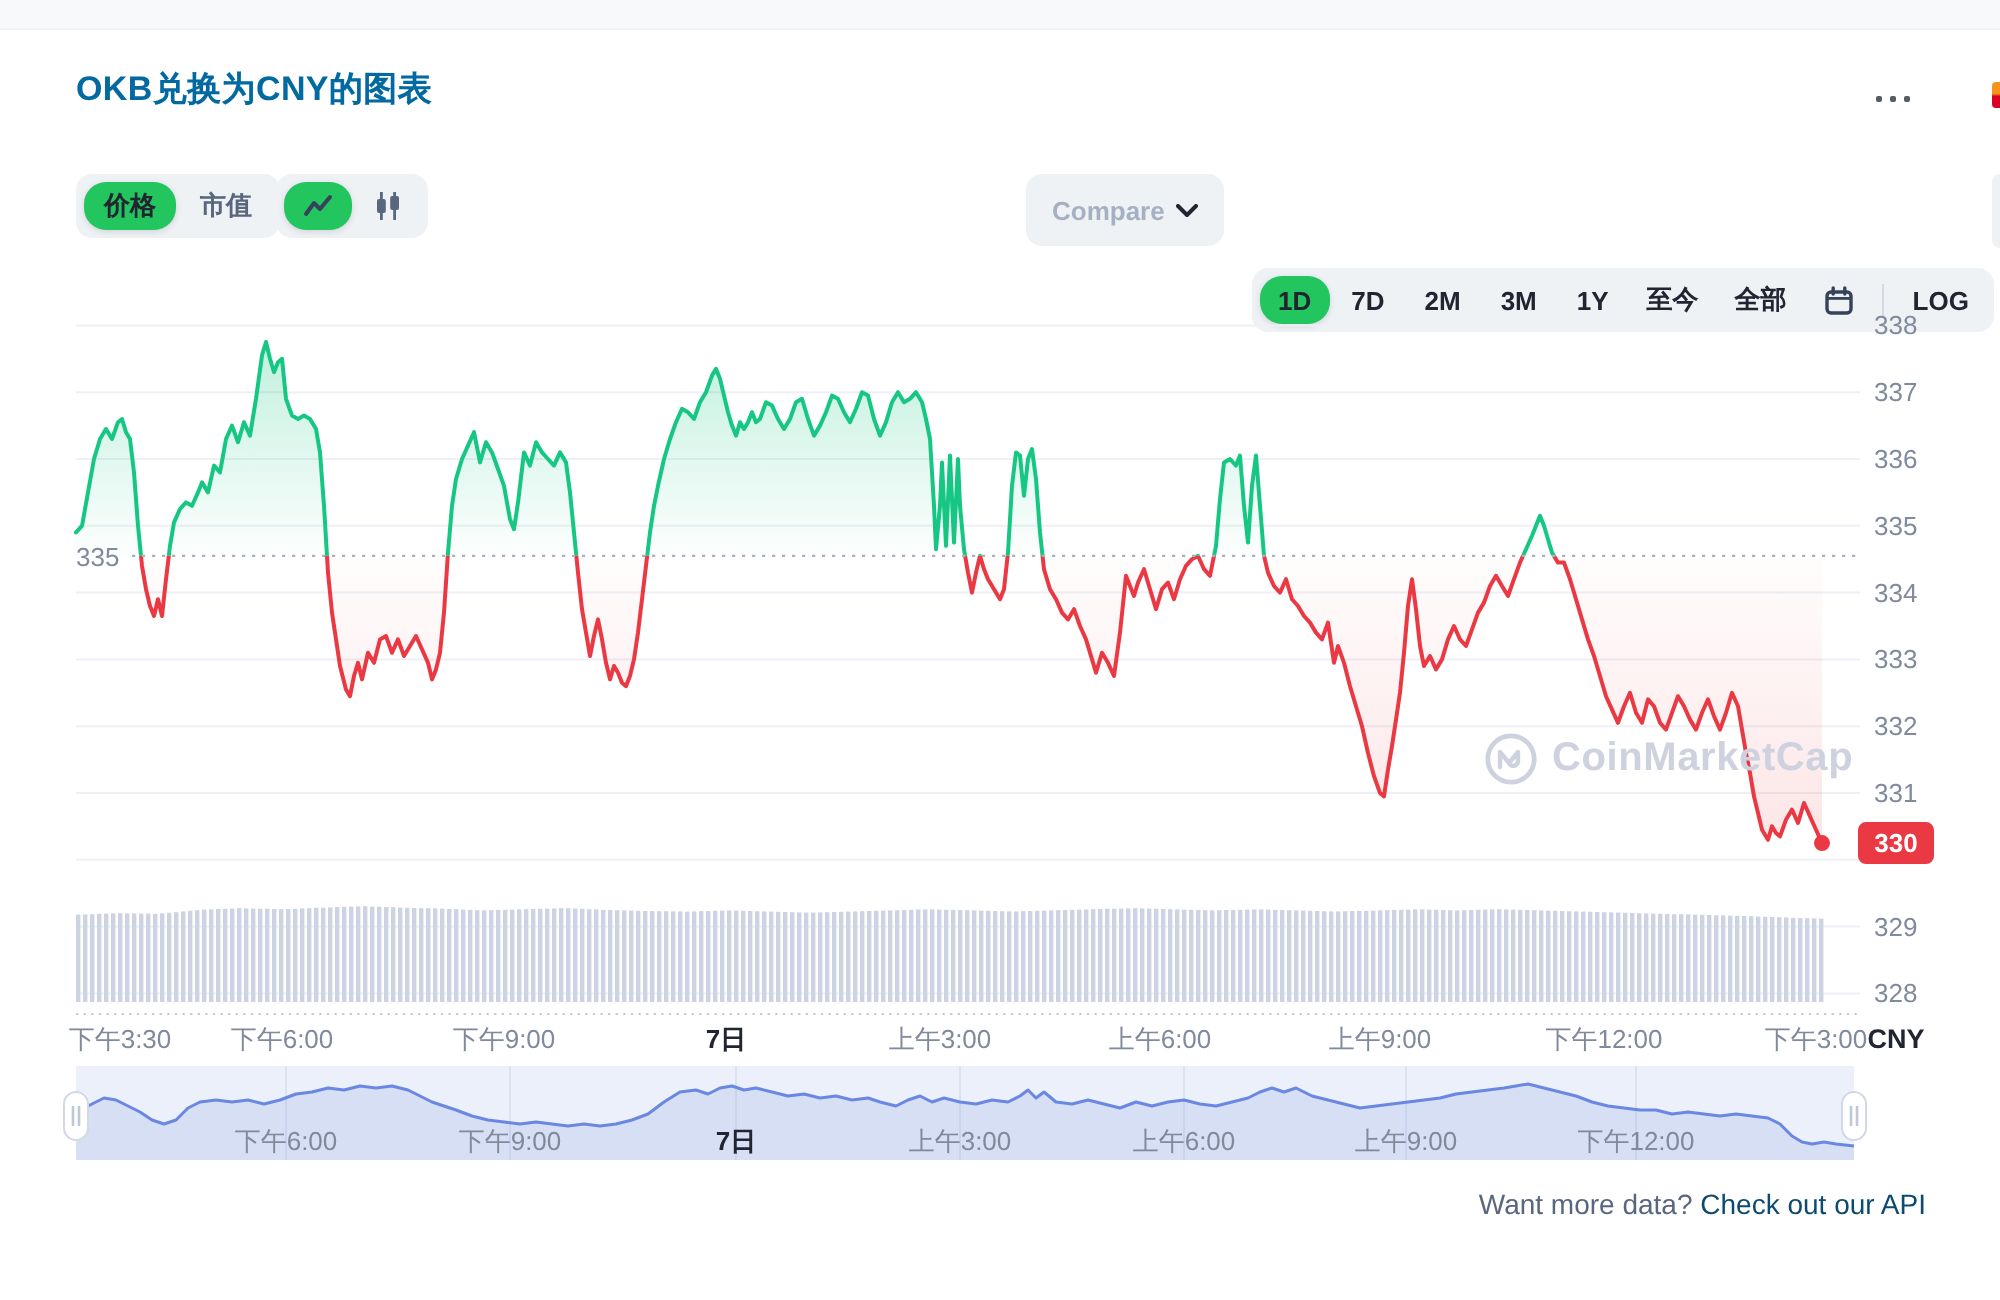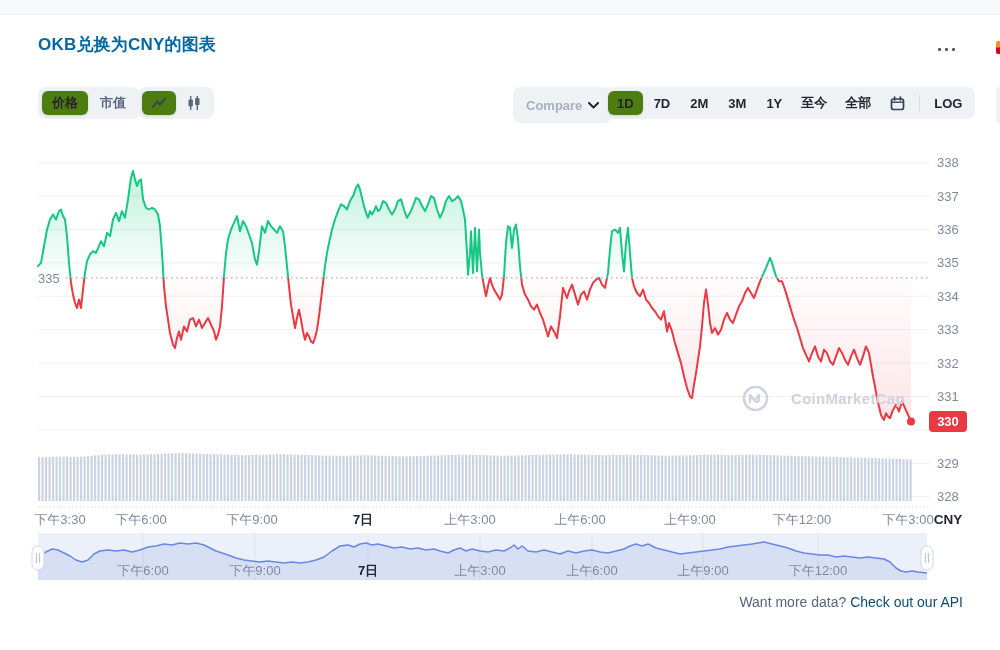"价格" .seg button.active { background: #4d7c0f -> #22c55e; border-radius: none -> 11px }
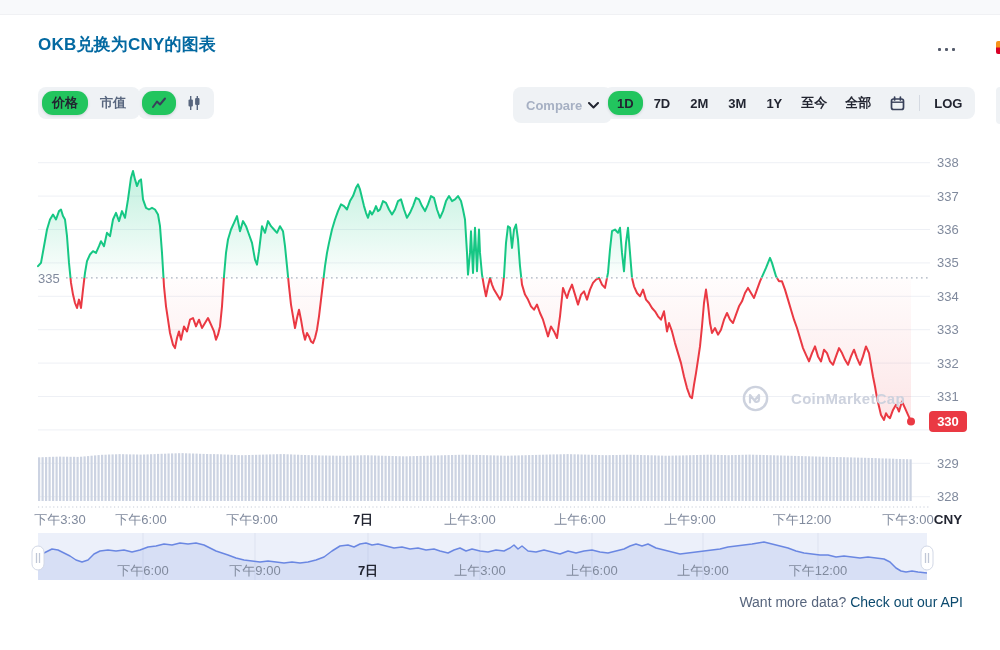"1D" #range-group { left: 604px -> 626px; margin-top: none -> 47px }
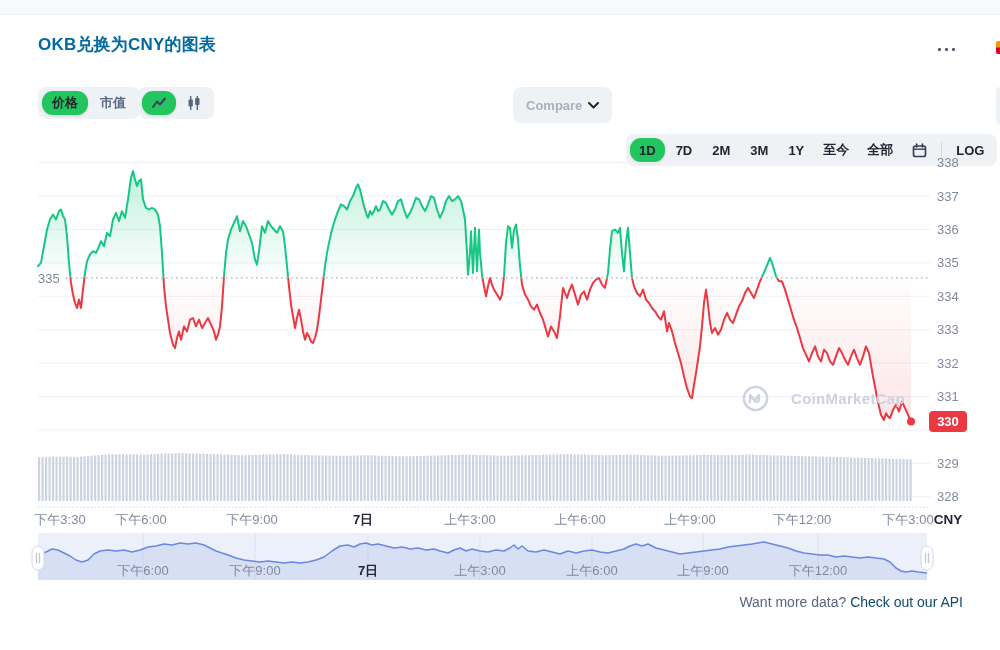"CoinMarketCap" .watermark { font-size: 15px -> 20px; gap: 22px -> 7px; top: 385px -> 366px }
